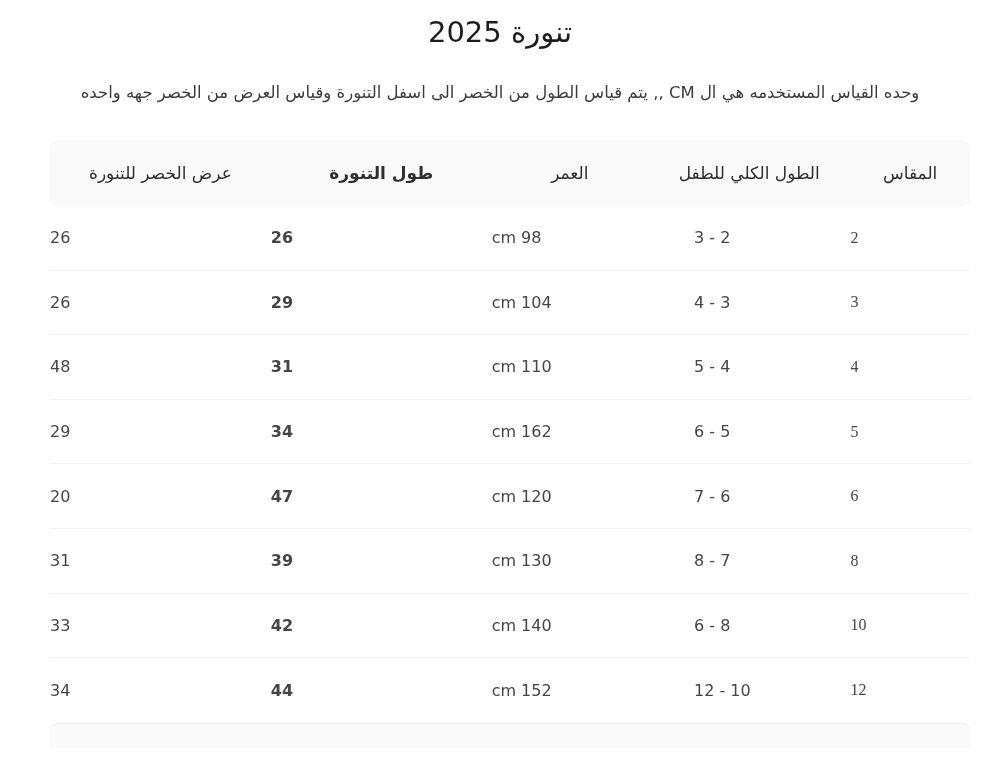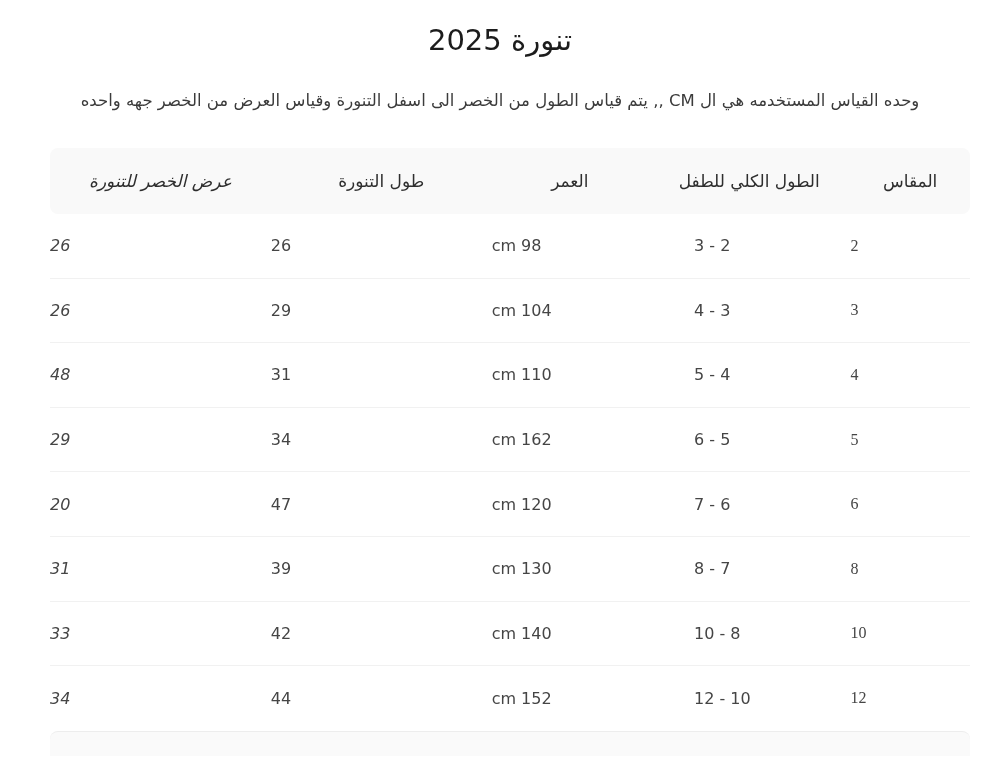"تنورة 2025" .page-title { padding-top: 20px -> 12px }
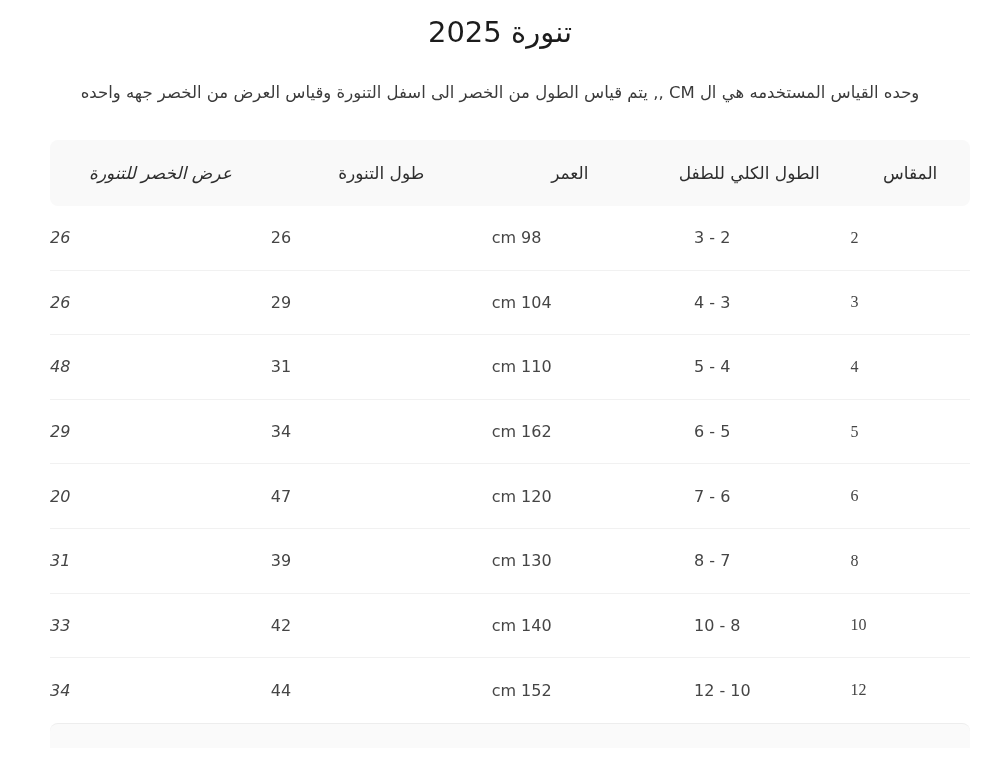"عرض الخصر للتنورة" .c-width { font-style: italic -> none }
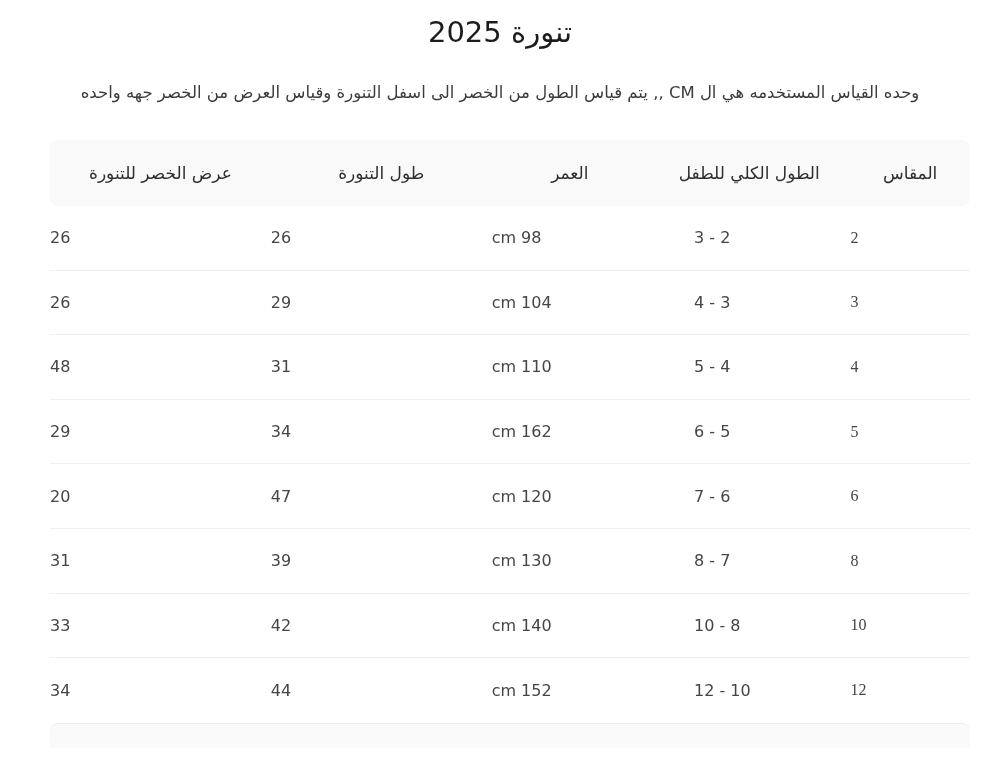"طول التنورة" .c-length { font-weight: none -> bold }
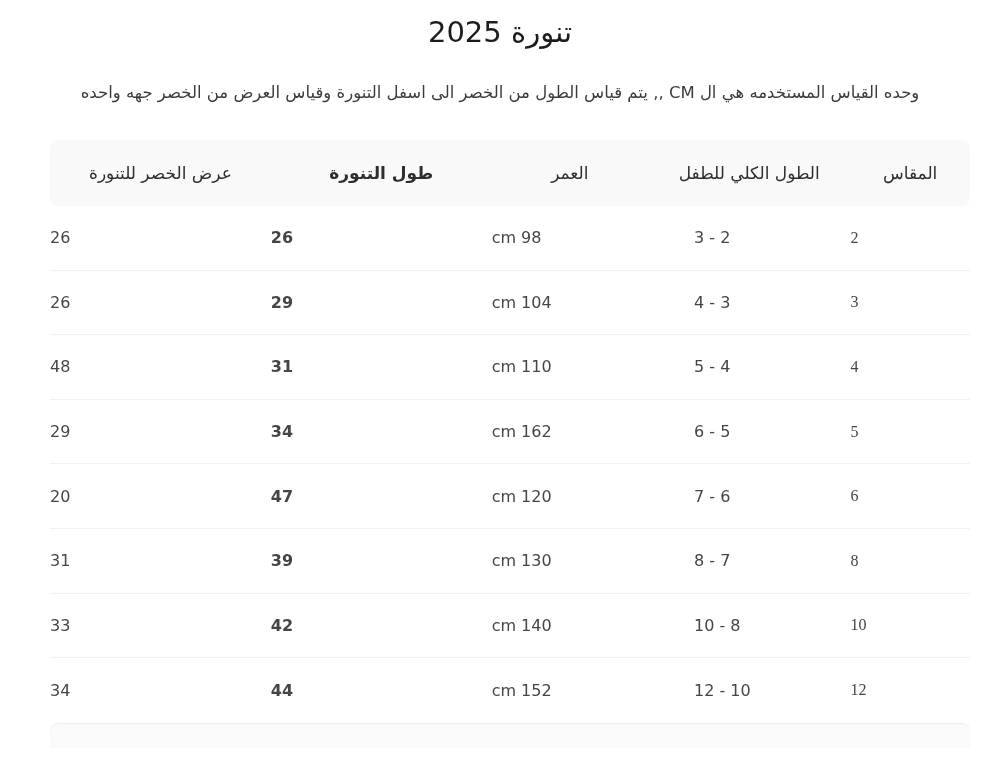"10 - 8" div.td { text: 10 -> 6 }
